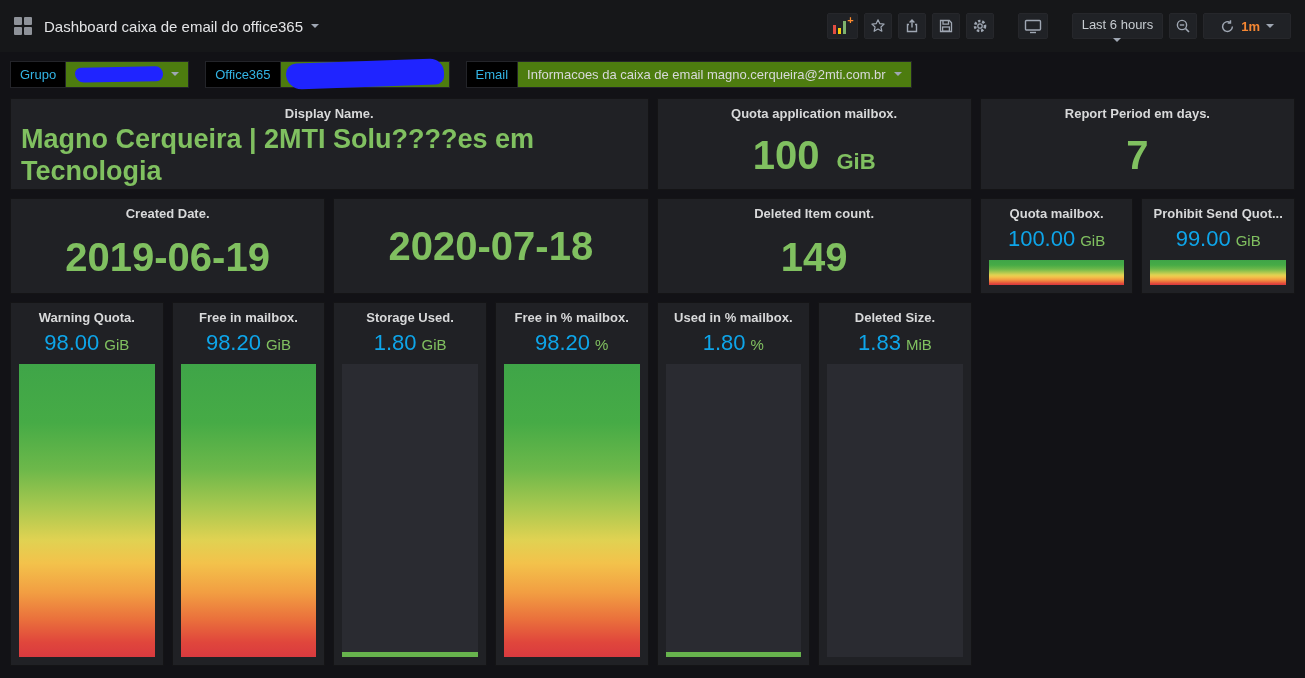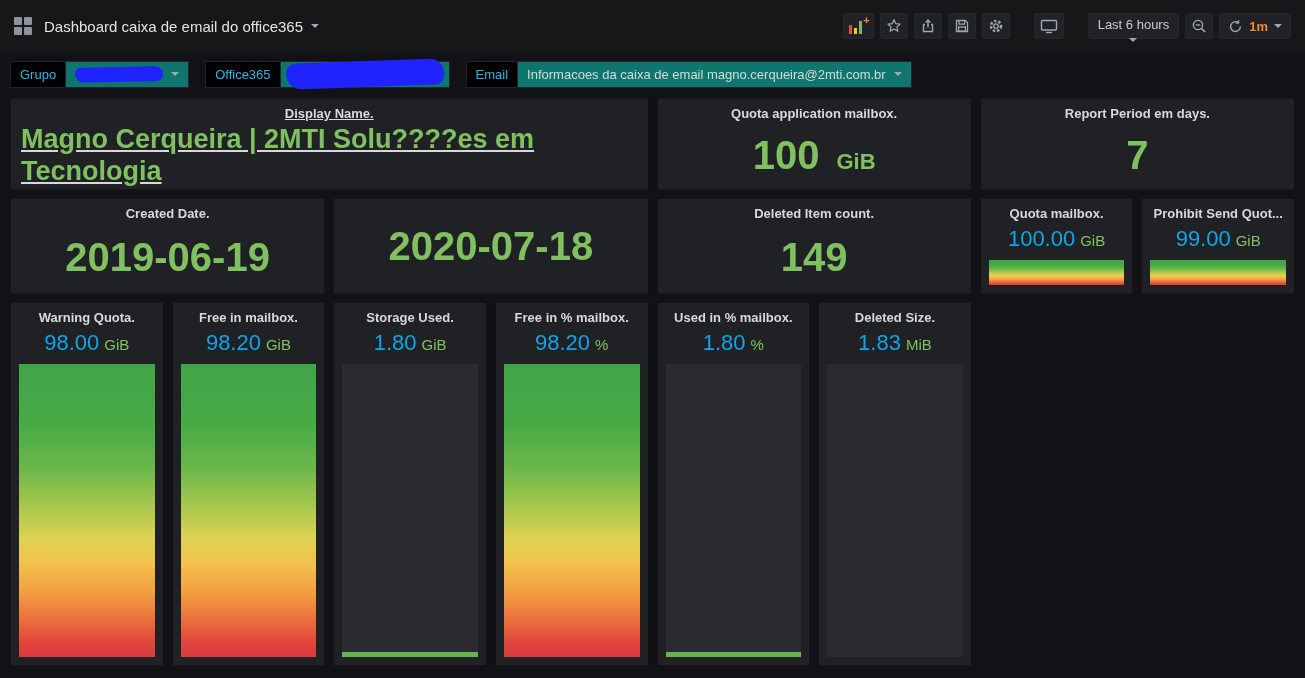"1m" .refresh-btn { padding: 0 8px -> 0 16px }
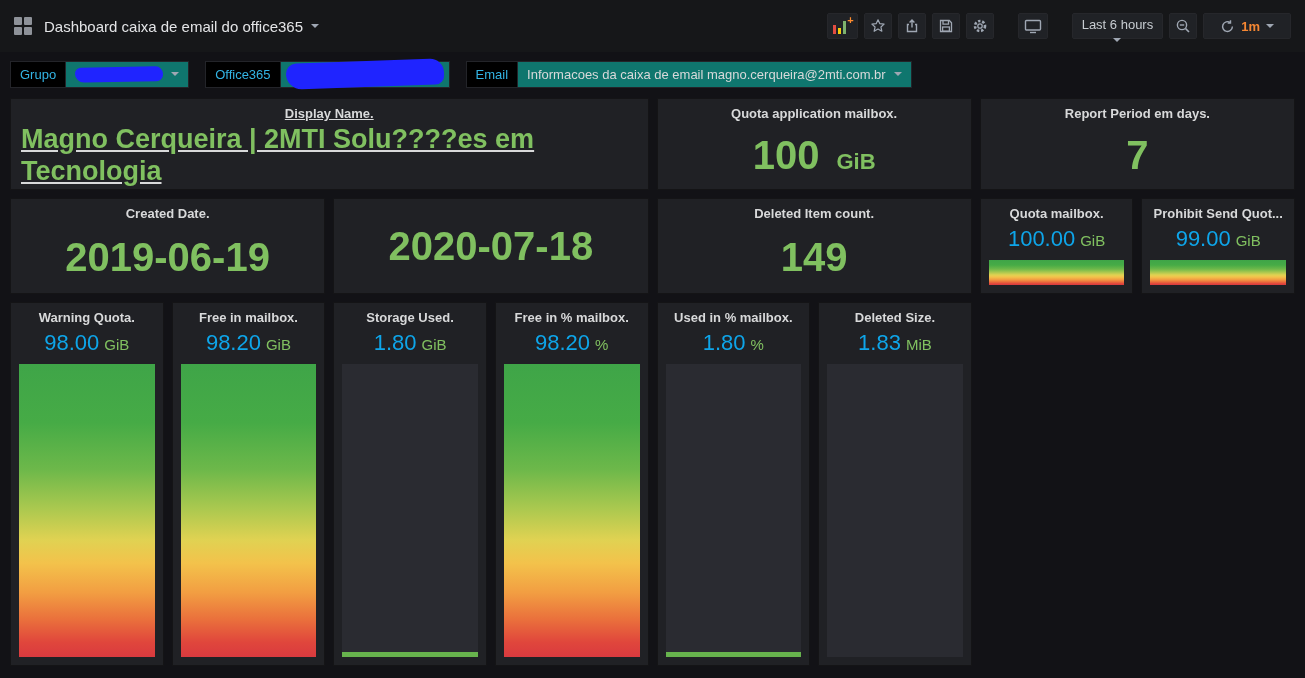"Informacoes da caixa de email" .var-value { background: #0f766e -> #4d7c0f }
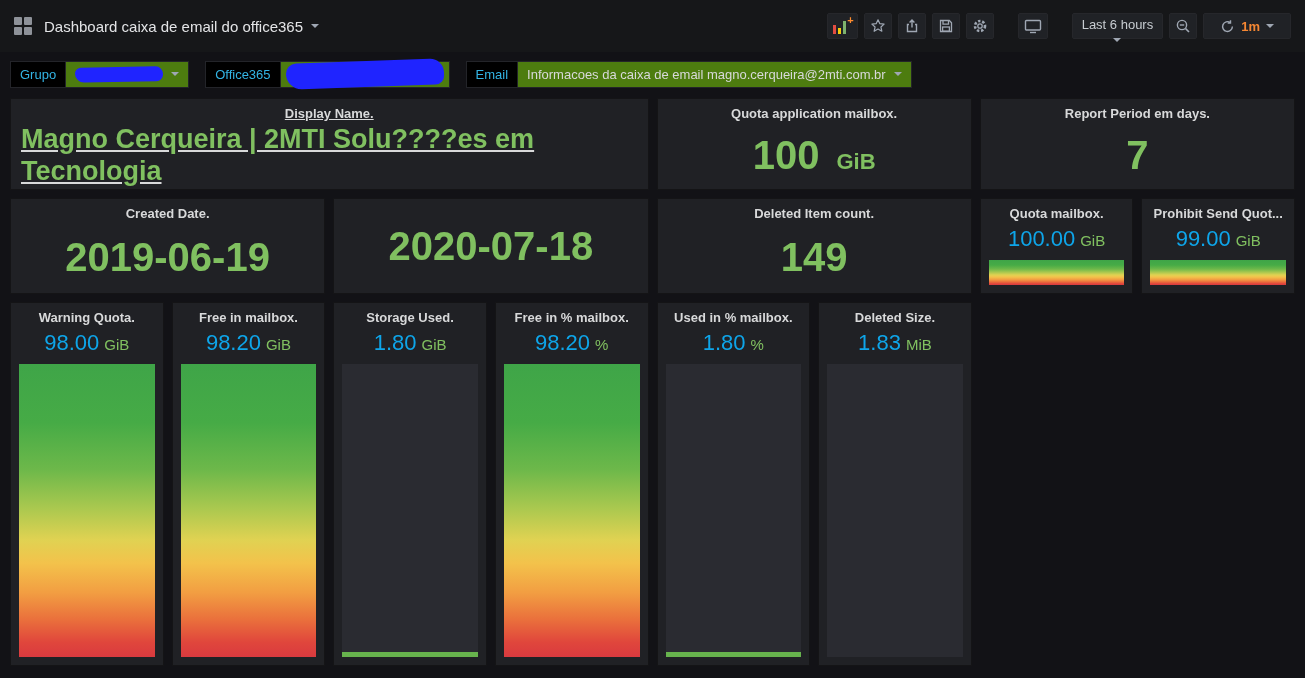"Display Name." .span4 { text-decoration: underline -> none }
